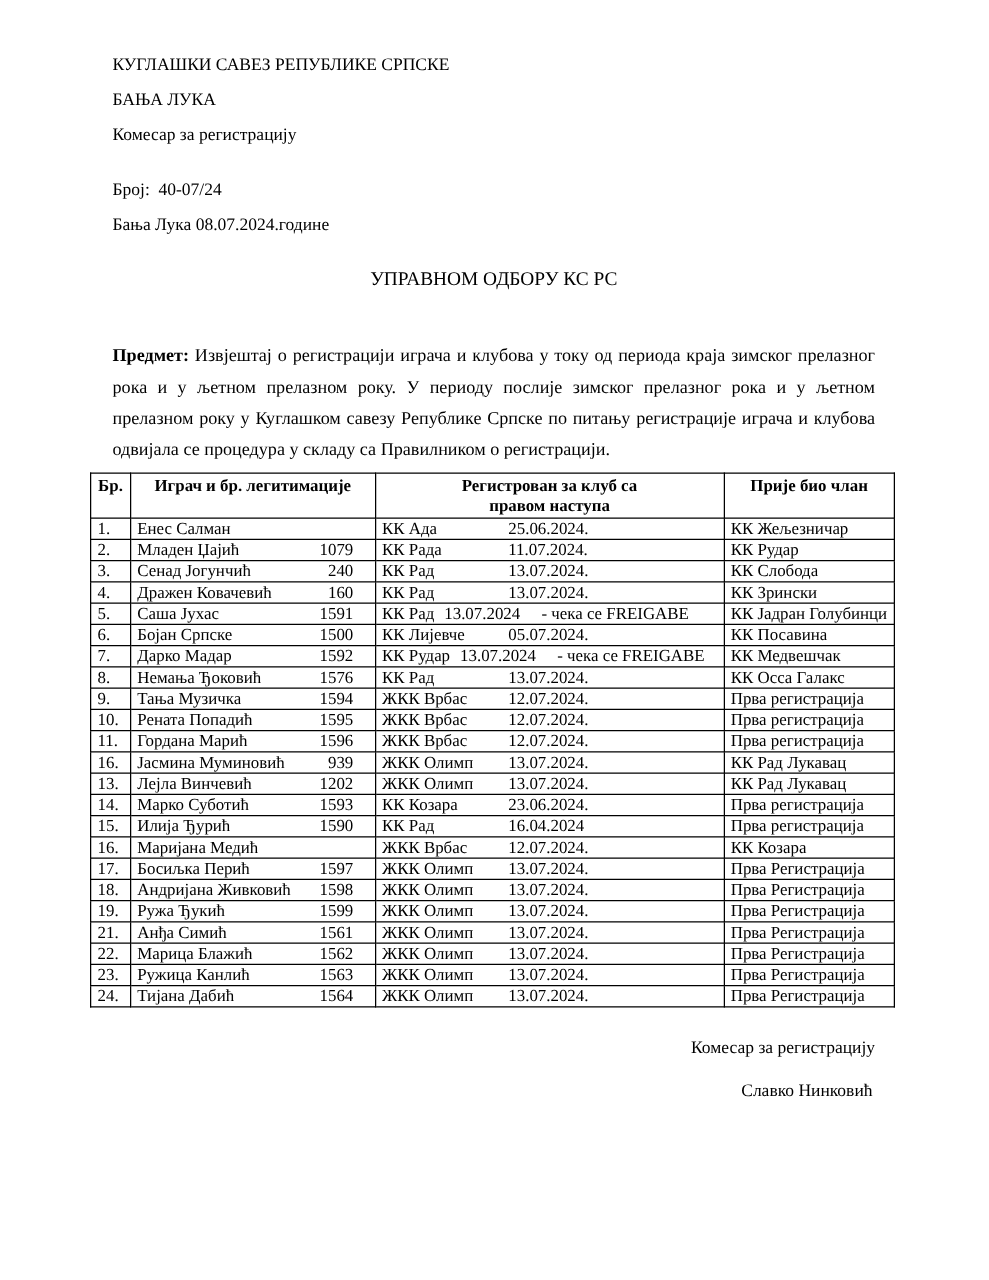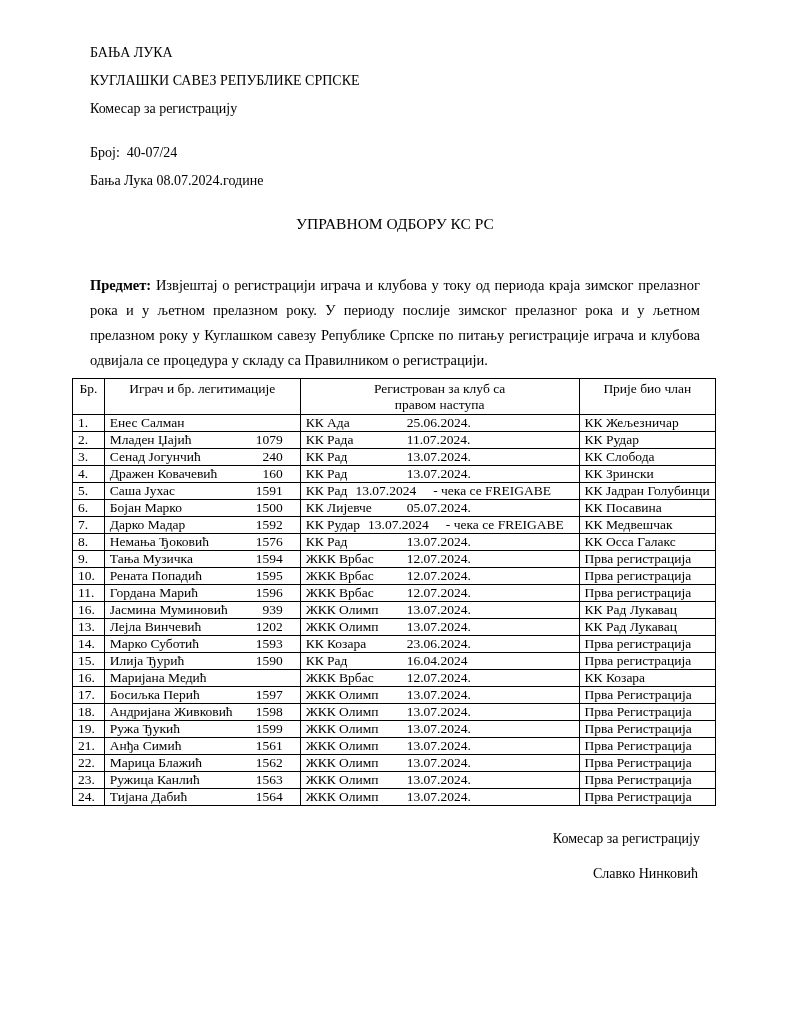"БАЊА ЛУКА" p { order: before "КУГЛАШКИ САВЕЗ РЕПУБЛИКЕ СРПСКЕ" -> after "КУГЛАШКИ САВЕЗ РЕПУБЛИКЕ СРПСКЕ" }
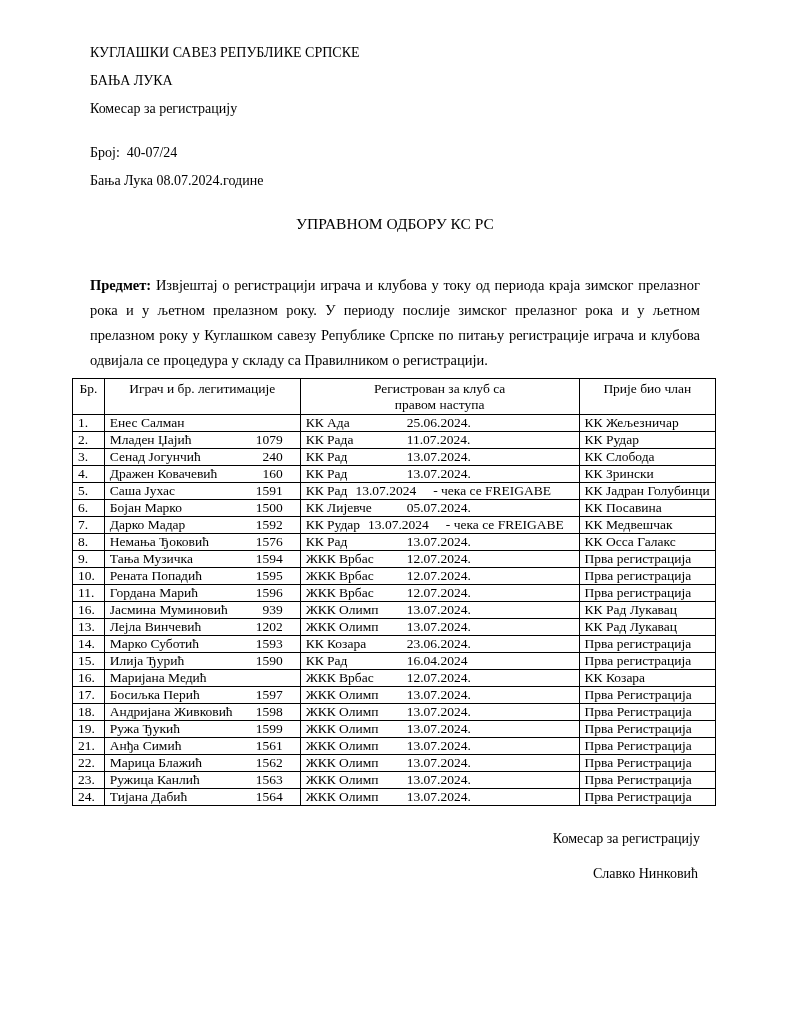"Бр." .reg-table th { font-weight: normal -> bold }
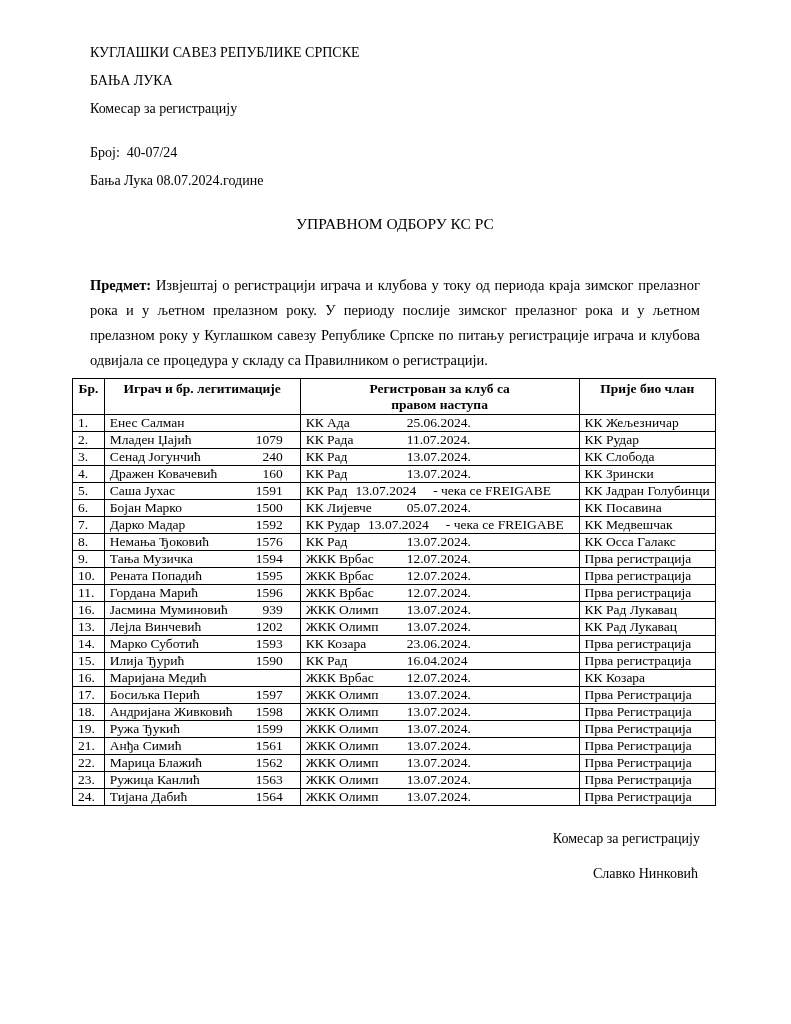"Бојан Марко" span.pname { text: Марко -> Српске }
